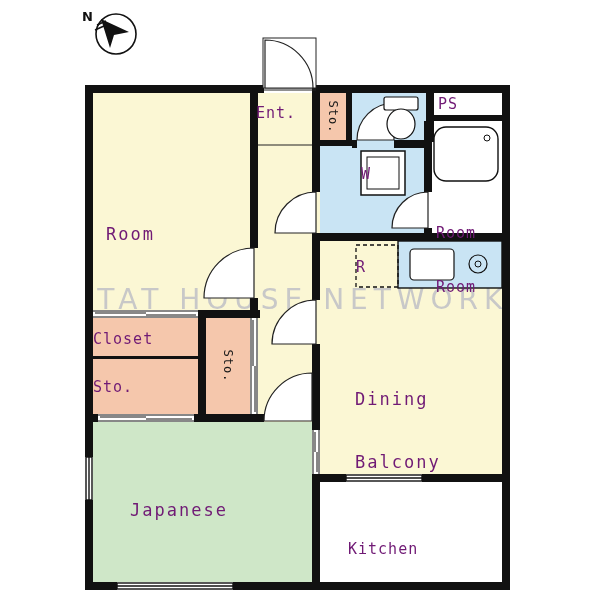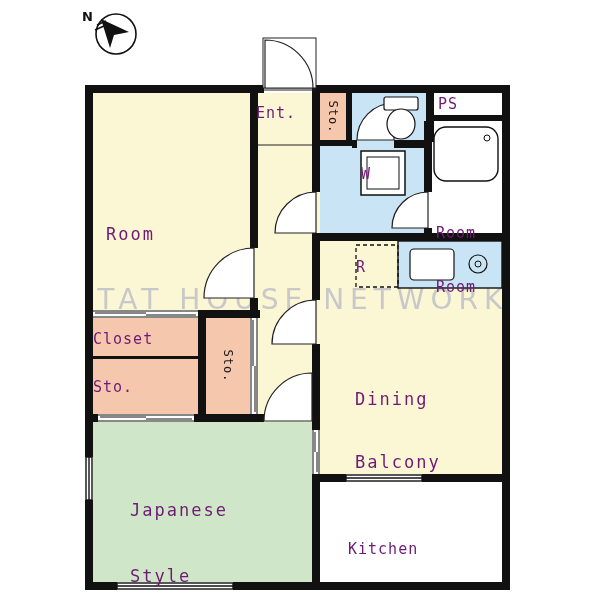"Style" div { html: <div>Style</div> -> none }
